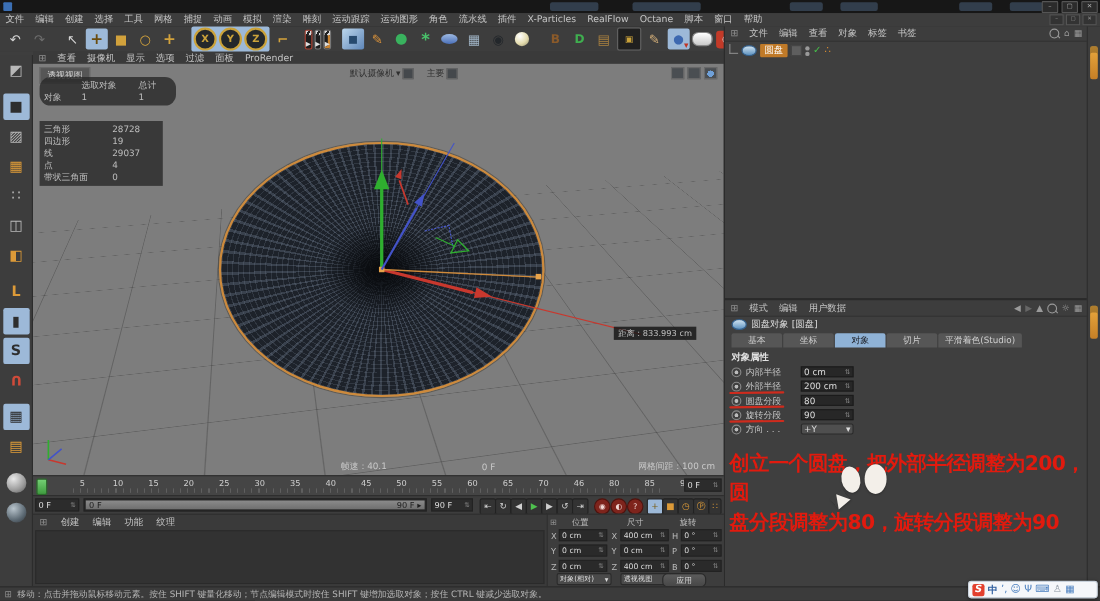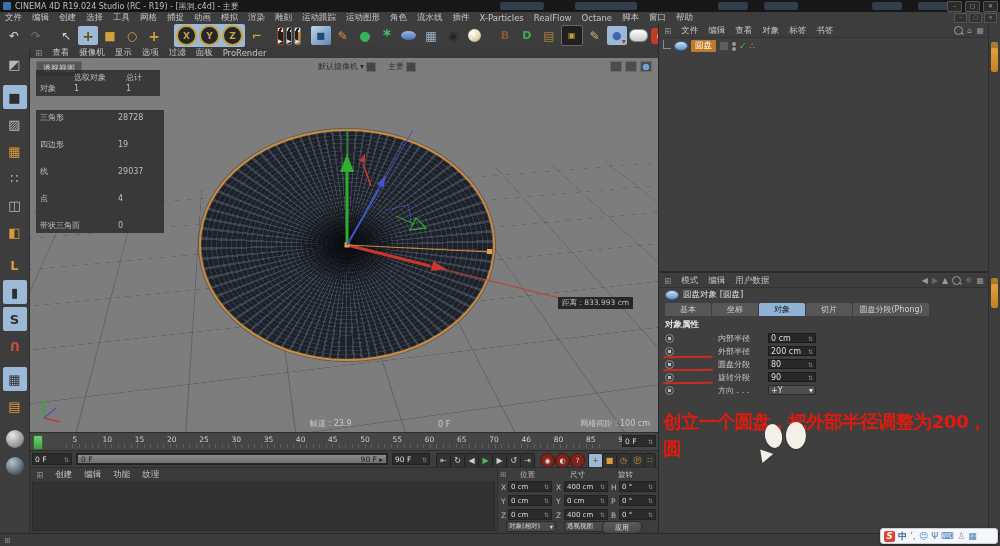"CINEMA 4D R19.024 Studio (RC" span { html: <span>CINEMA 4D R19.024 Studio (RC - R19) - [黑洞.c4d] - 主要</span> -> none }
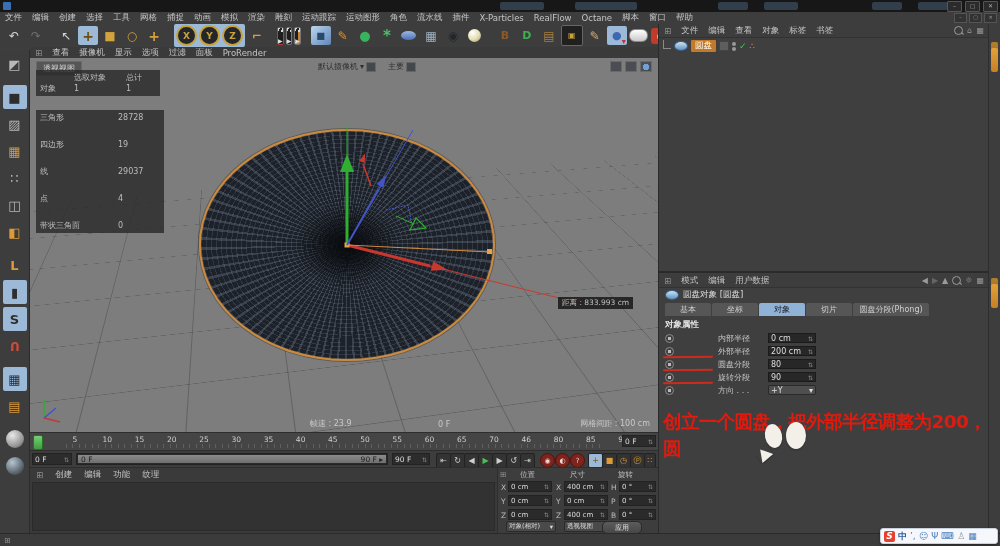"选取对象" .hud-sel { border-radius: none -> 10px }
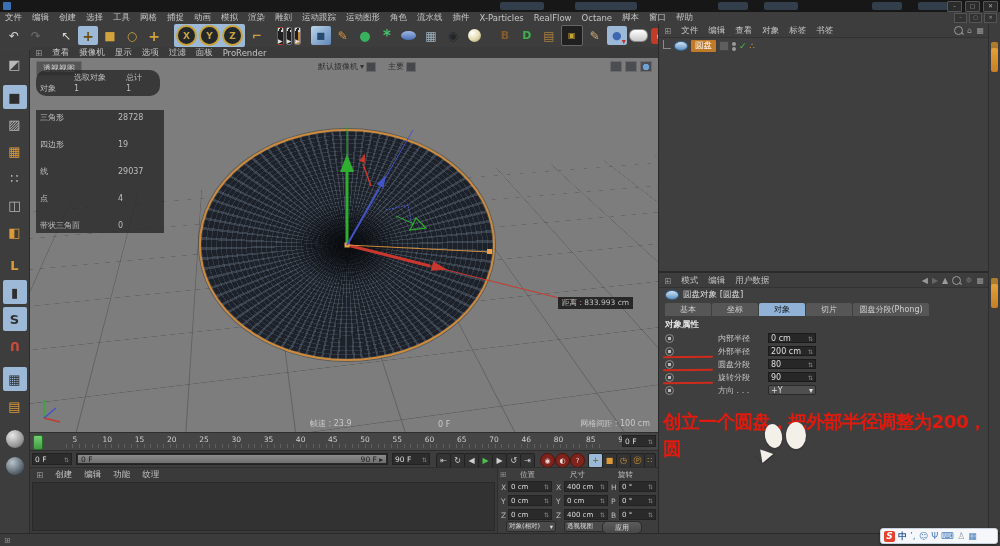"三角形" .hud-stats { gap: 16px -> none }
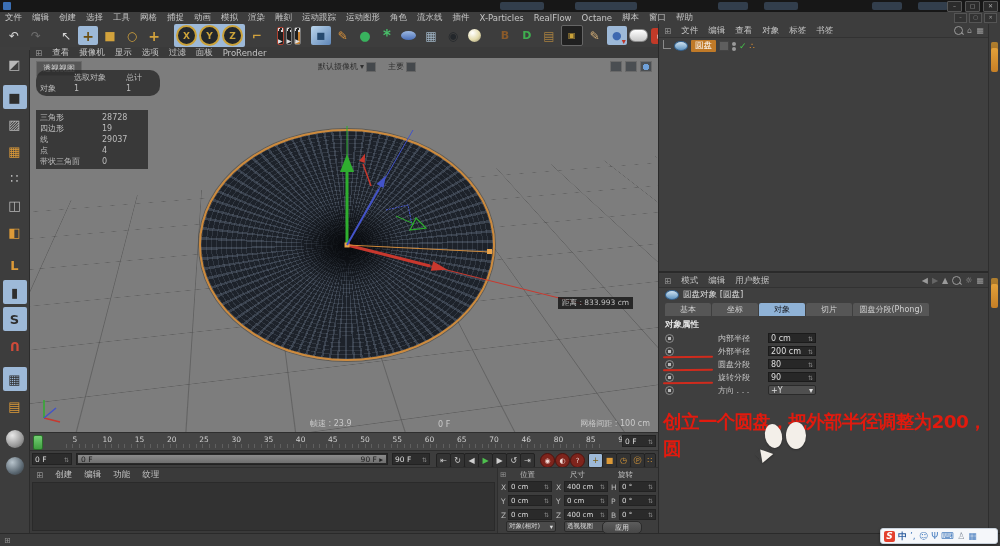"圆盘分段(Phong)" span.am-tab { text: 圆盘分段(Phong -> 平滑着色(Studio }
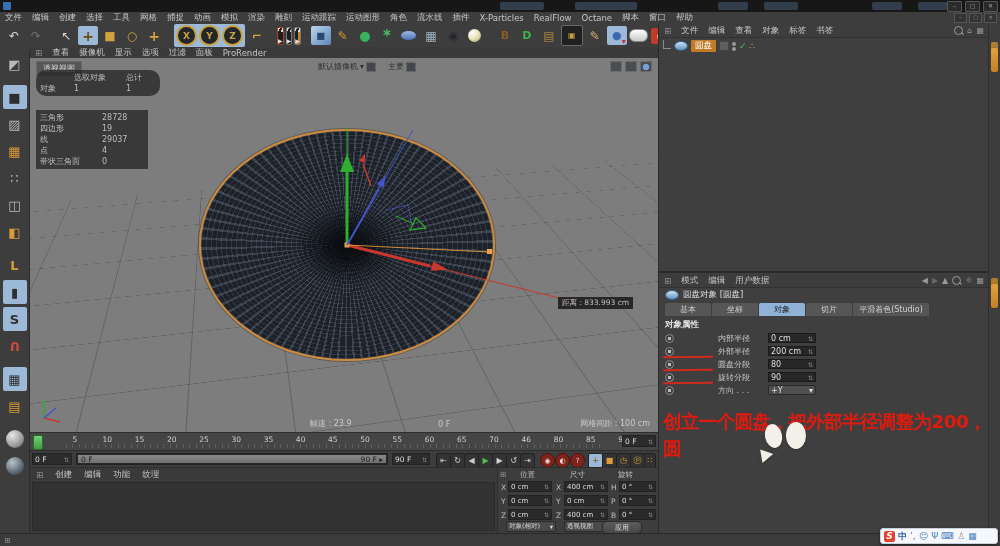"内部半径" .am-lab { margin-left: 40px -> none }
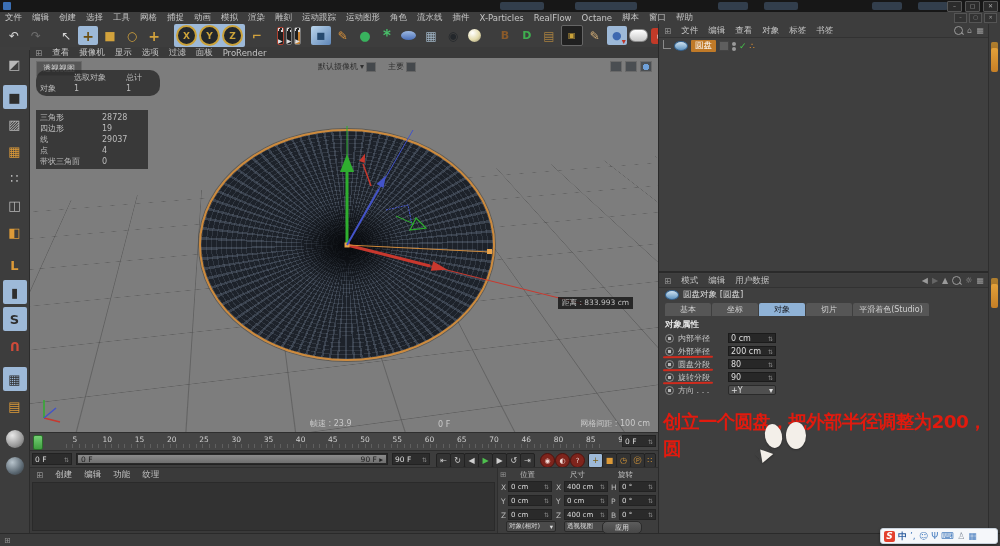"帧速 : 23.9" span.vp-bottom { text: 23.9 -> 40.1 }
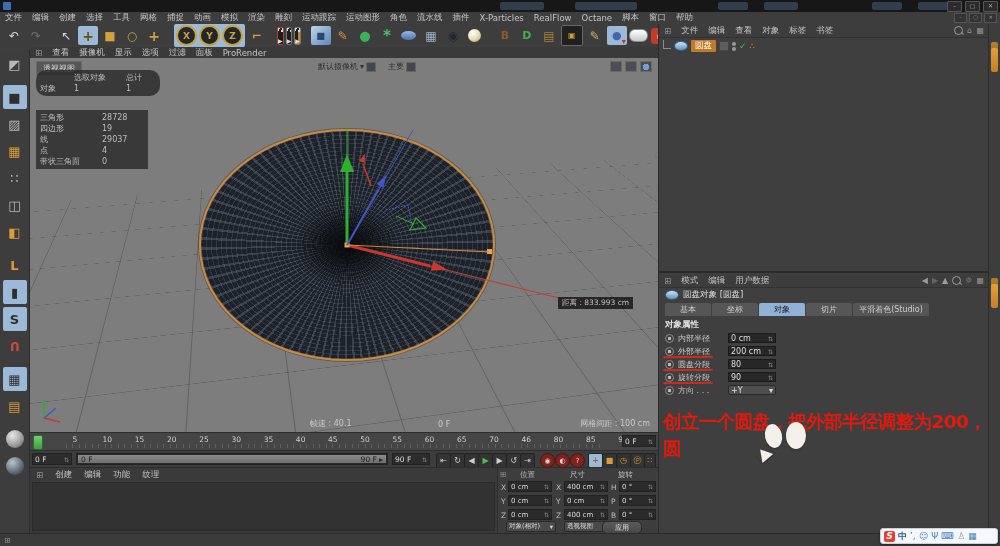"盘分段调整为80，旋转分段调整为90" div { html: none -> <div>盘分段调整为80，旋转分段调整为90</div> }
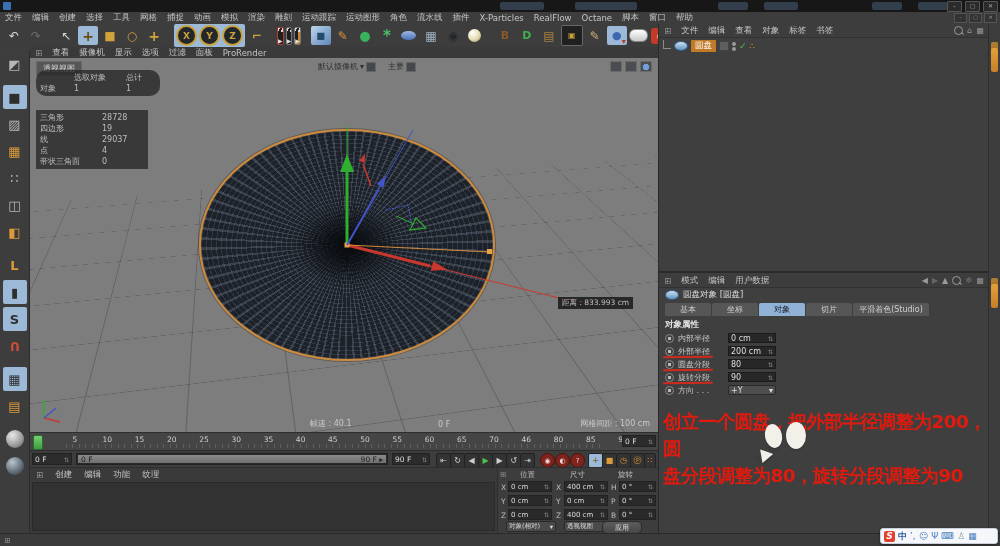"移动：点击并拖动鼠标移动元素。按住 SHIFT 键量化移动；节点编辑模式时按住" span { html: none -> <span>移动：点击并拖动鼠标移动元素。按住 SHIFT 键量化移动；节点编辑模式时按住 SHIFT 键增加选取对象；按住 CTRL 键减少选取对象。</span> }
